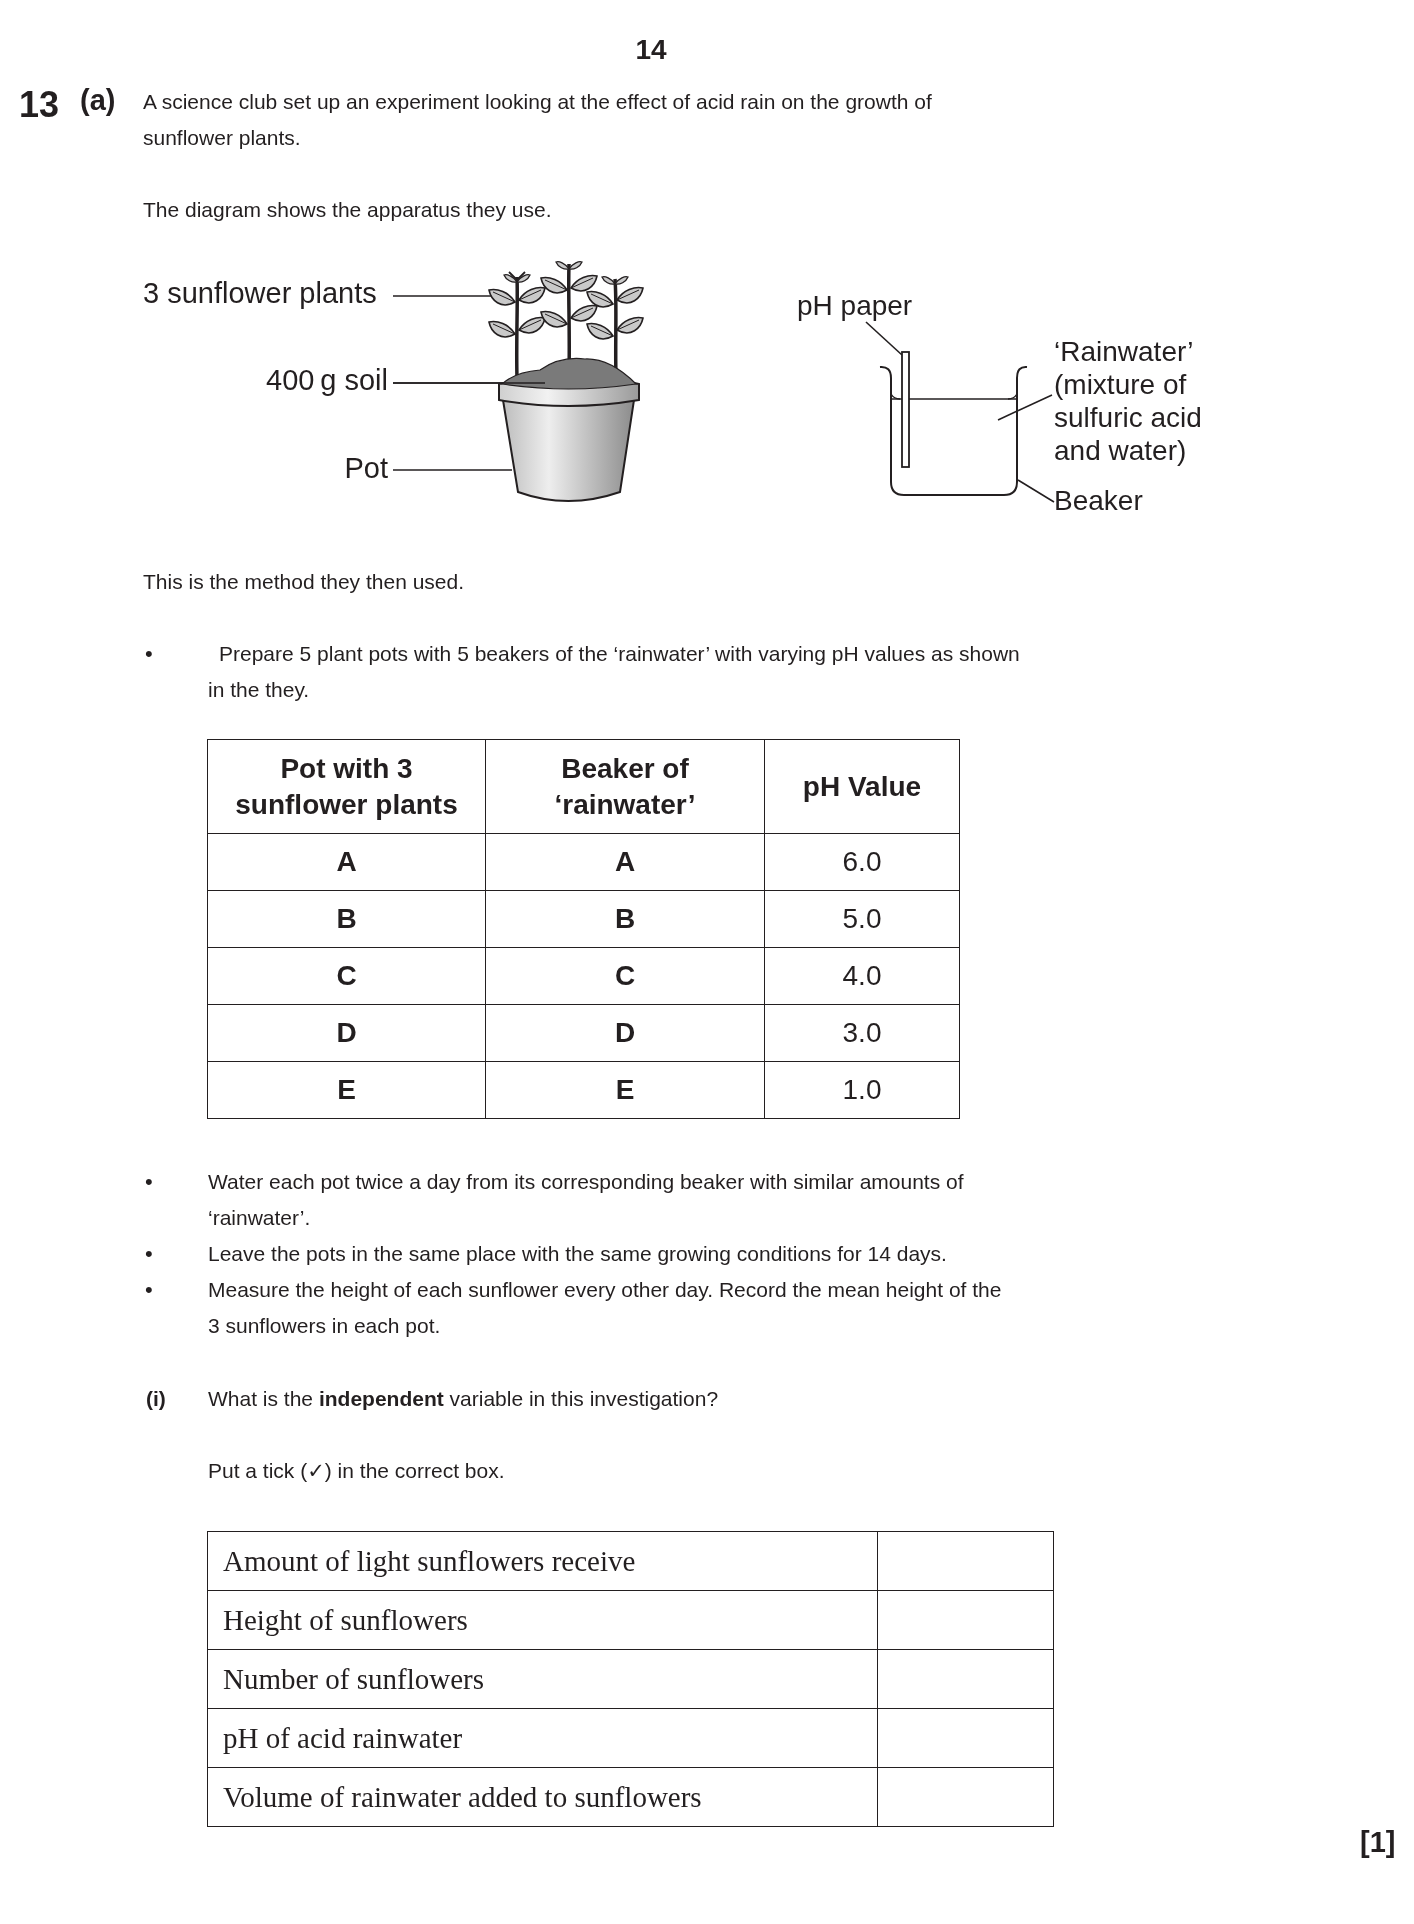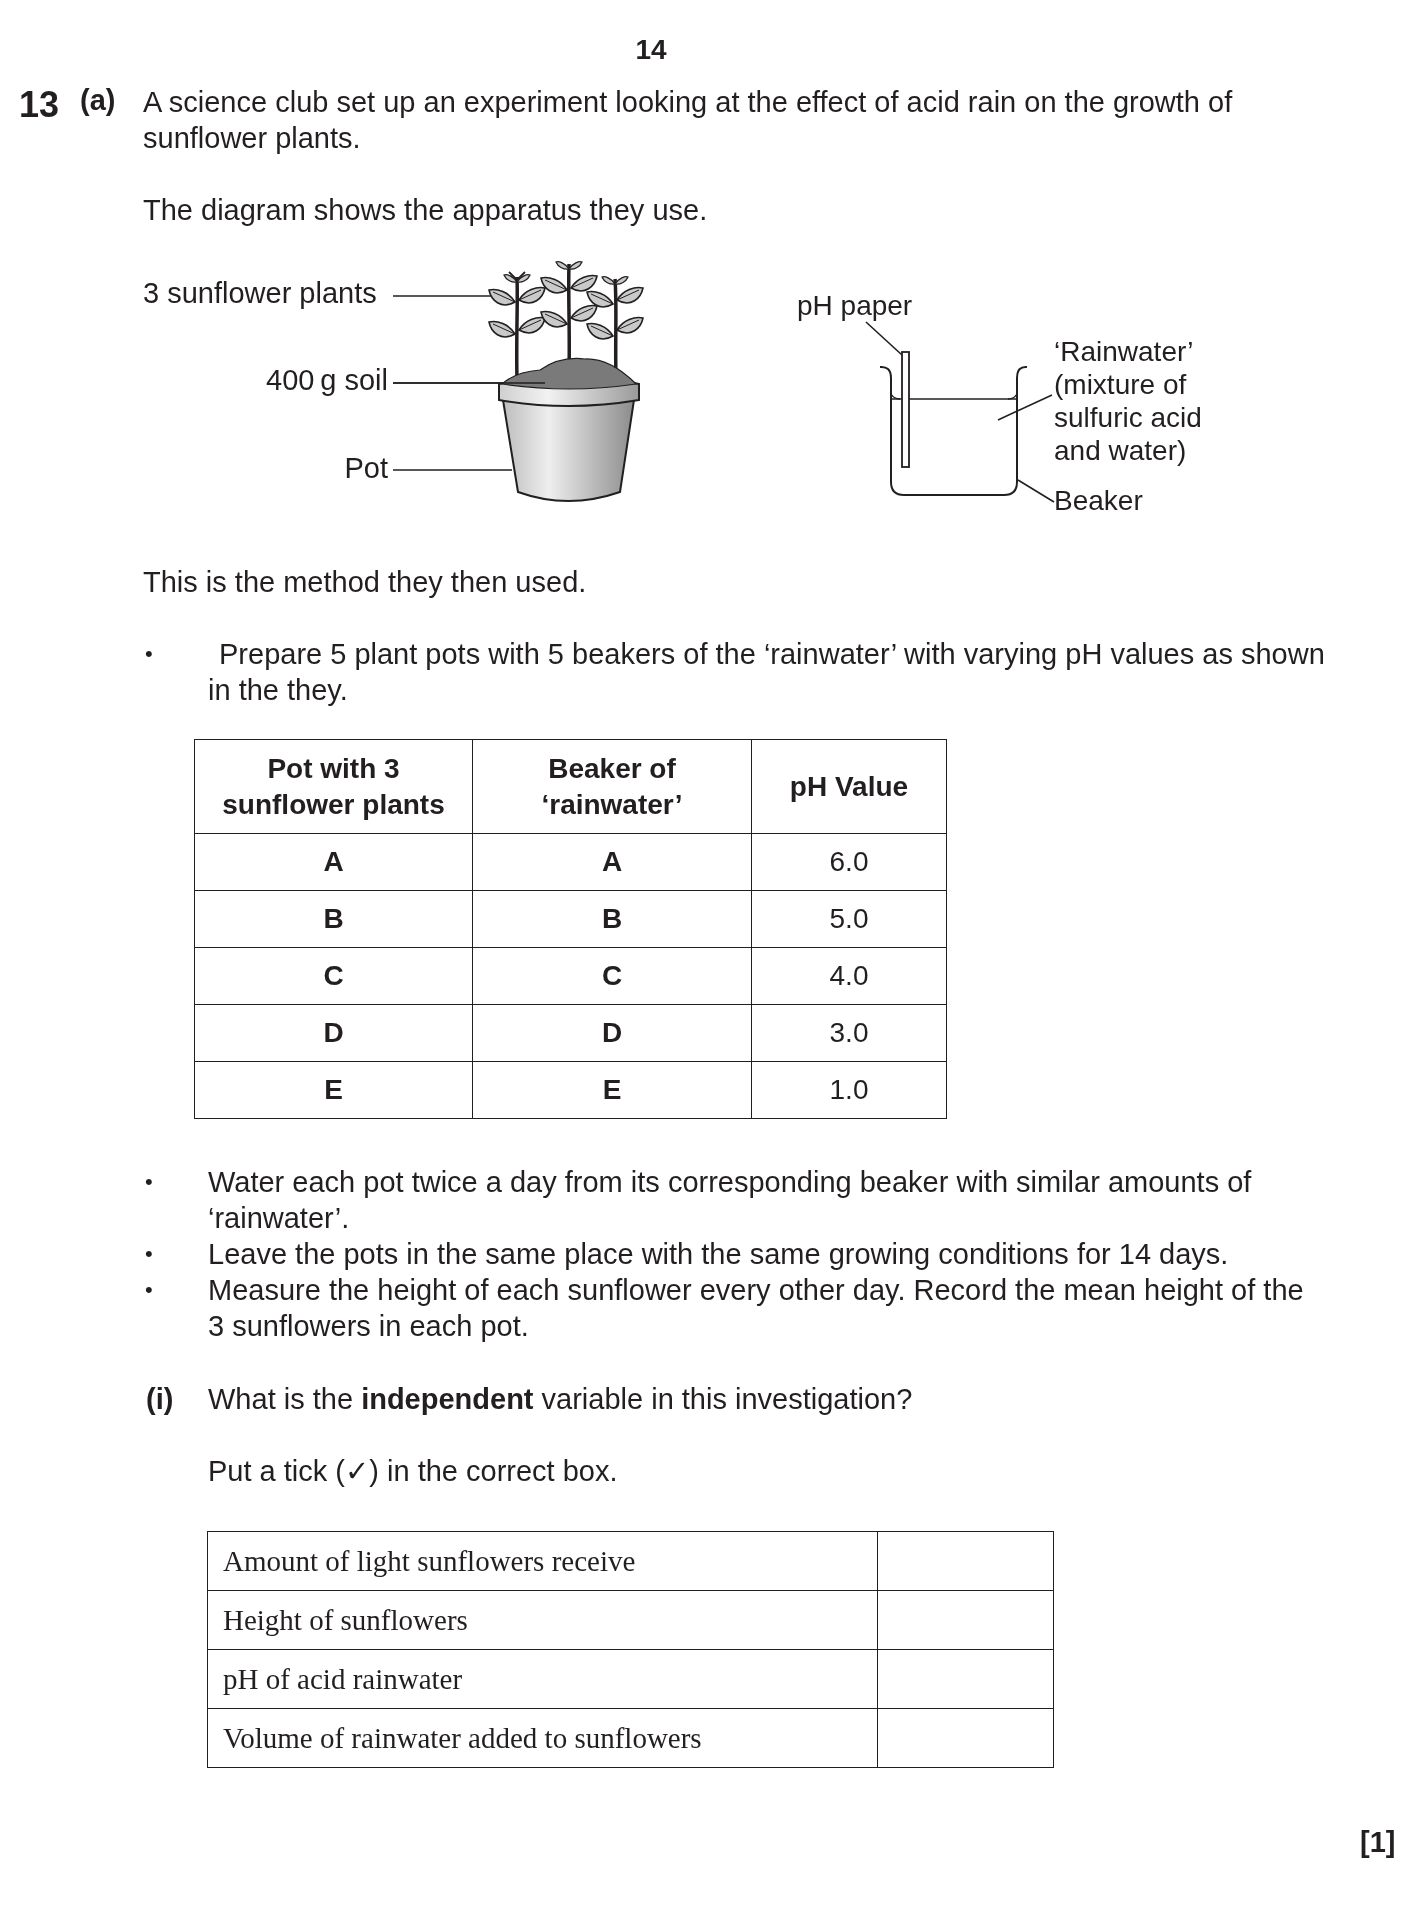"A science club set up" .t { font-size: 29px -> 21px }
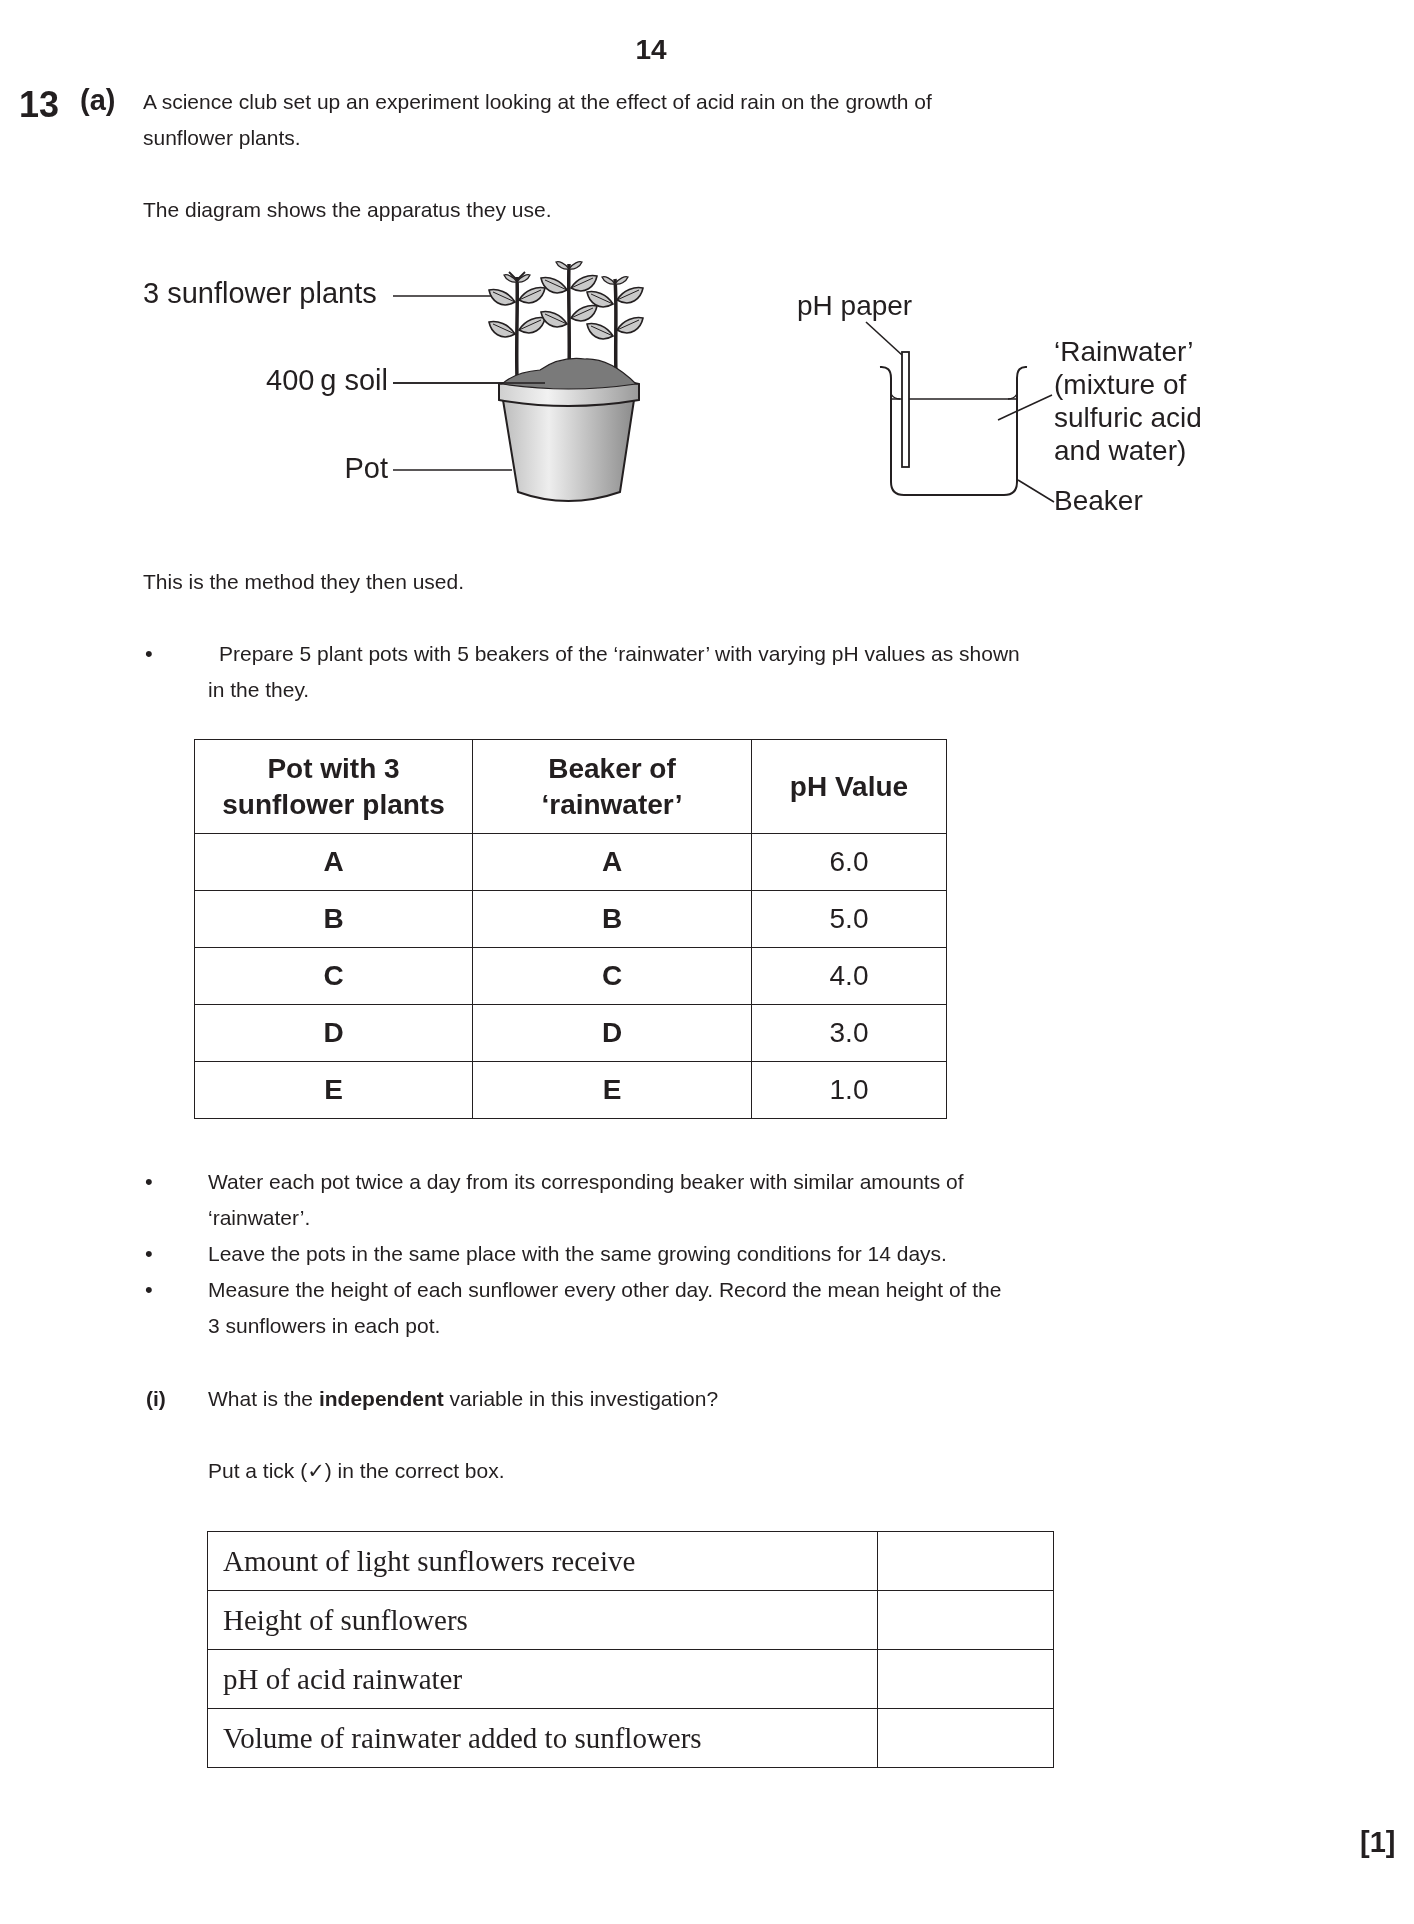"Pot with 3" #ph-table { left: 194px -> 207px }
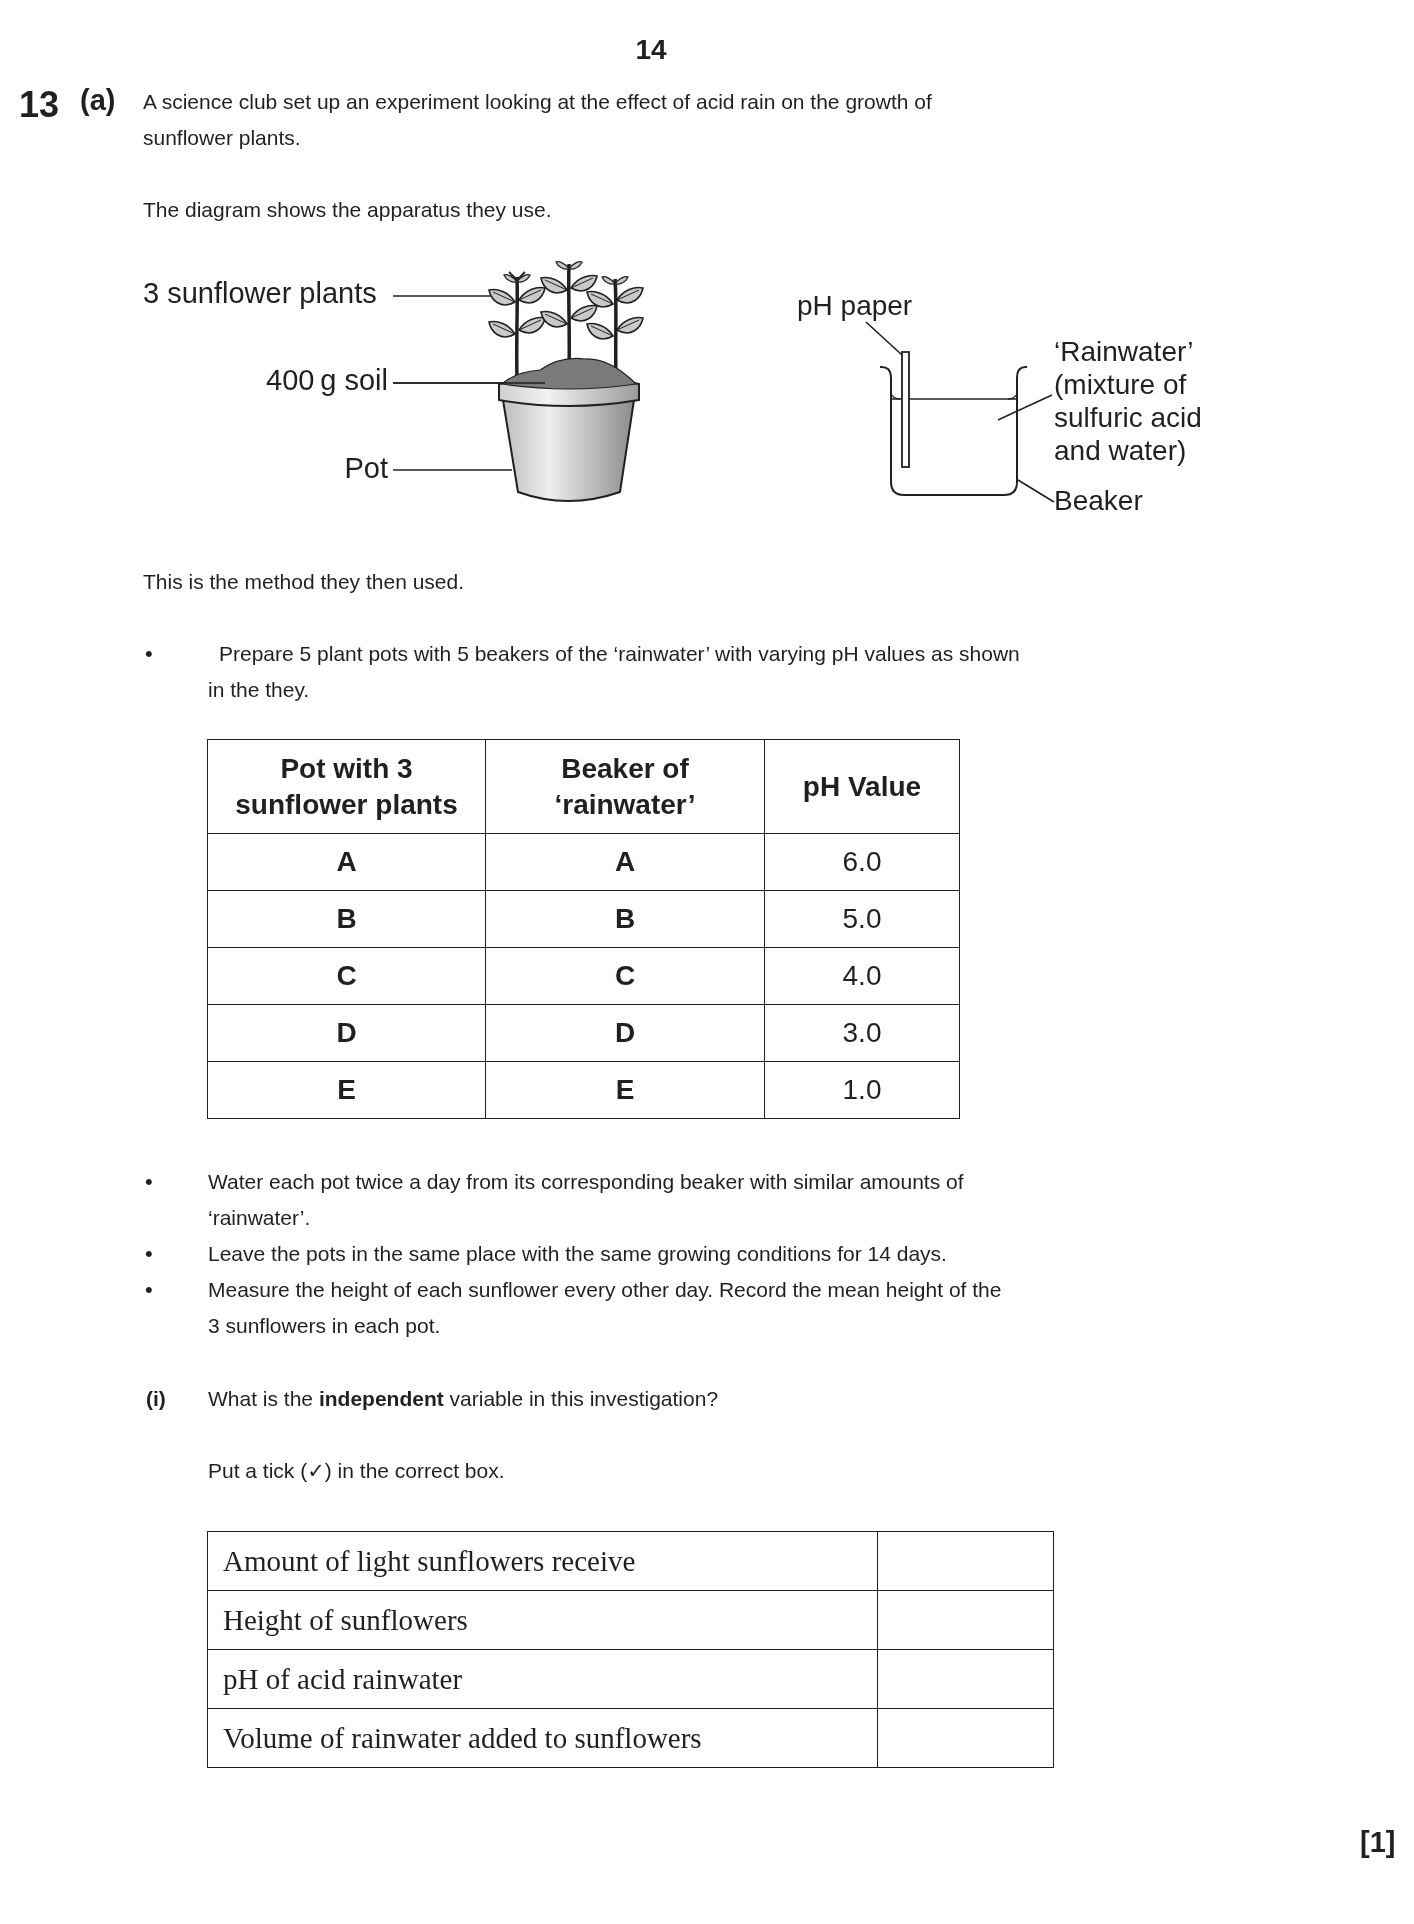"Number of sunflowers" tr { html: none -> <tr> <td>Number of sunflowers</td> <td></td> </tr> }
